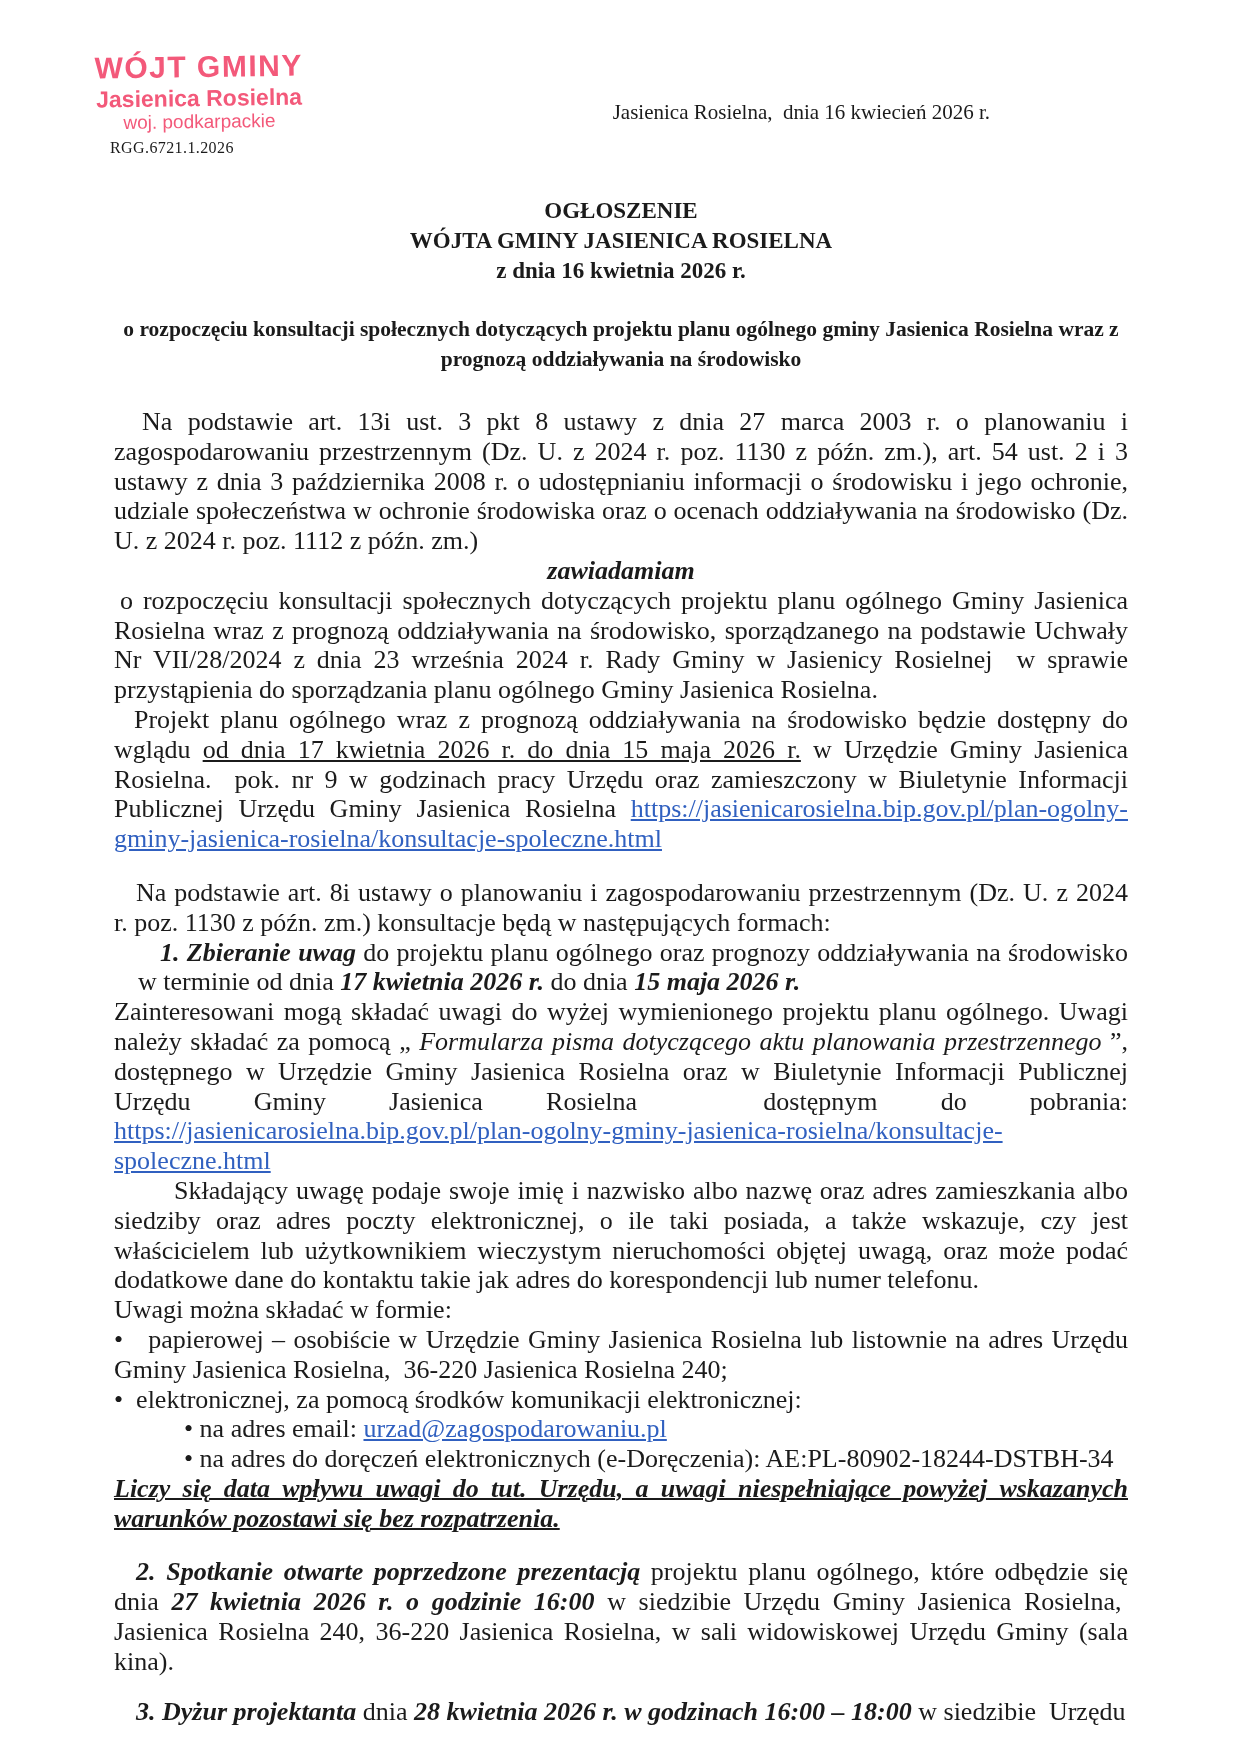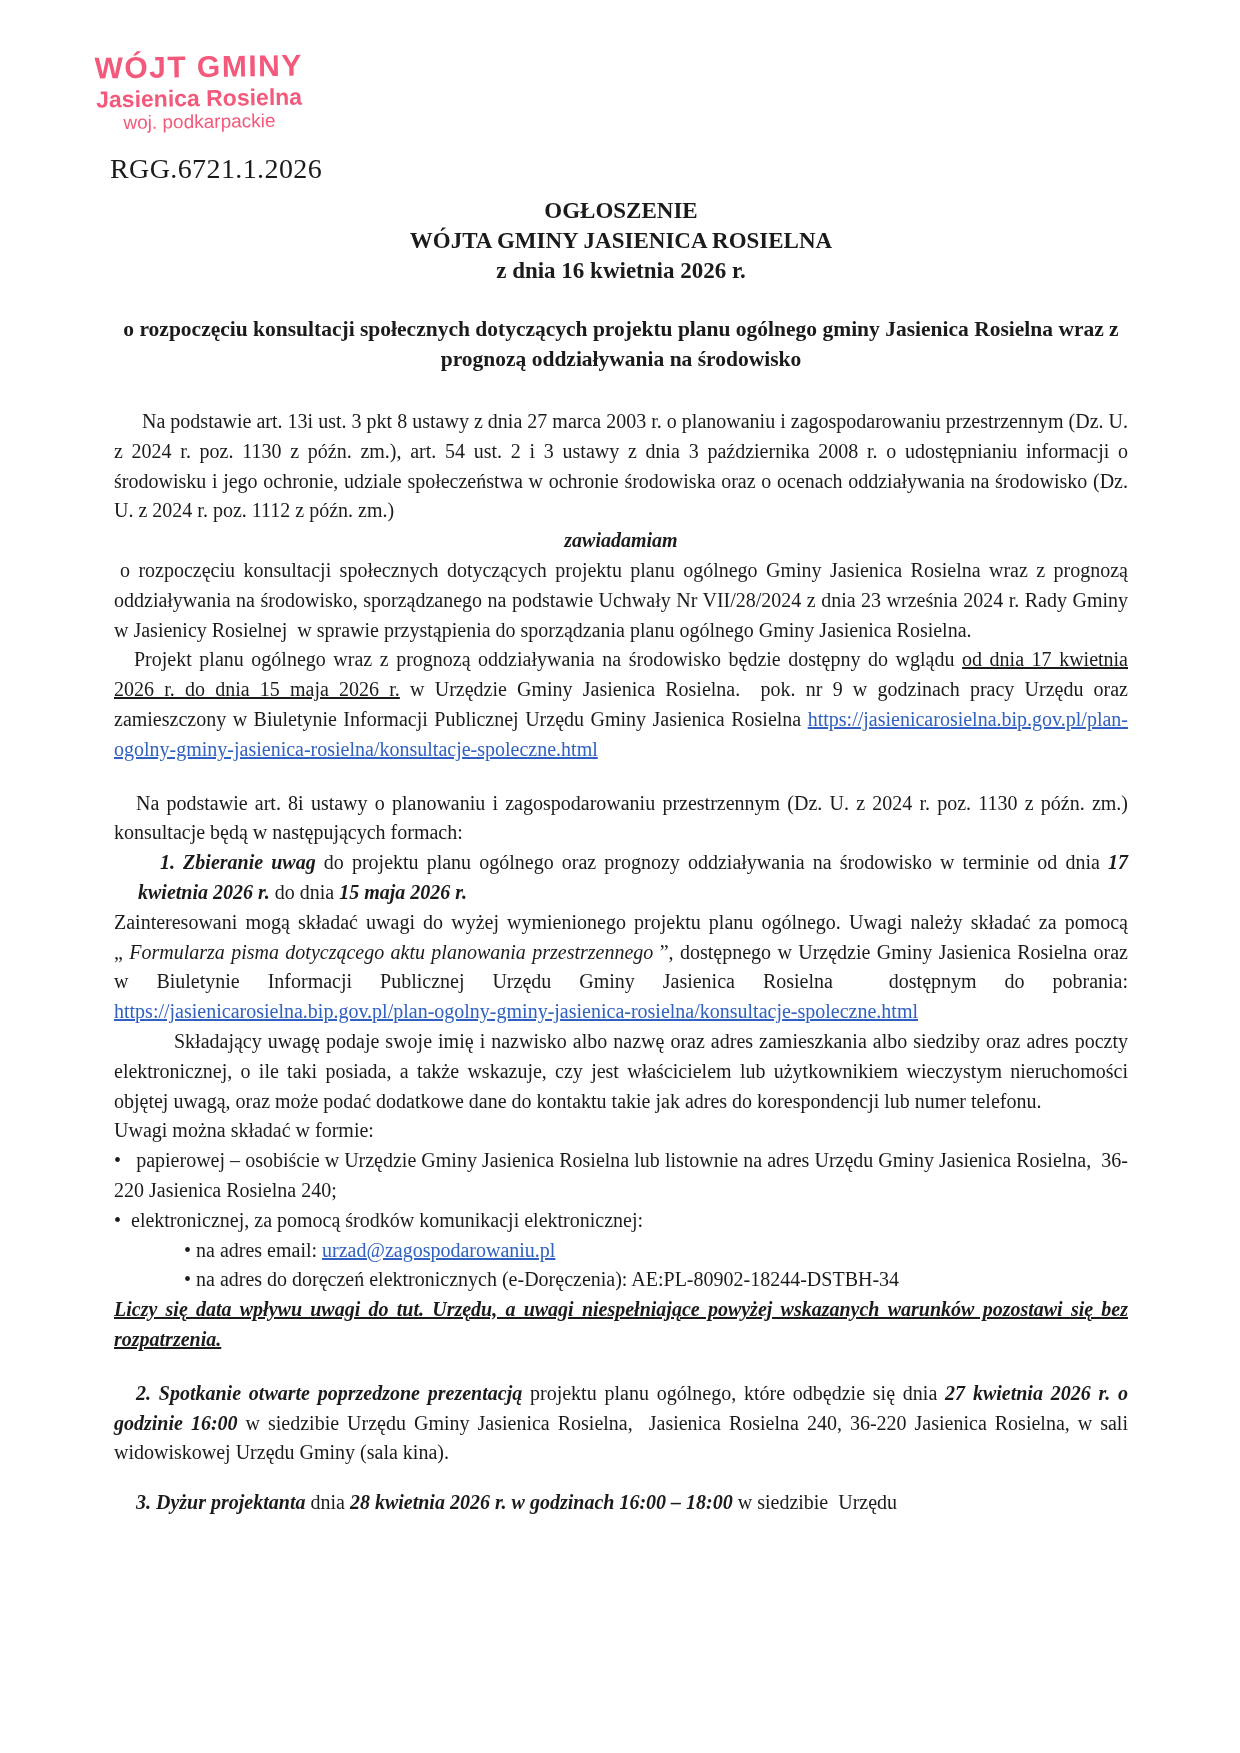"Jasienica Rosielna, dnia 16 kwiecień" div.dateline { html: none -> <div>Jasienica Rosielna,&nbsp; dnia 16 kwiecień 2026 r.</div> }
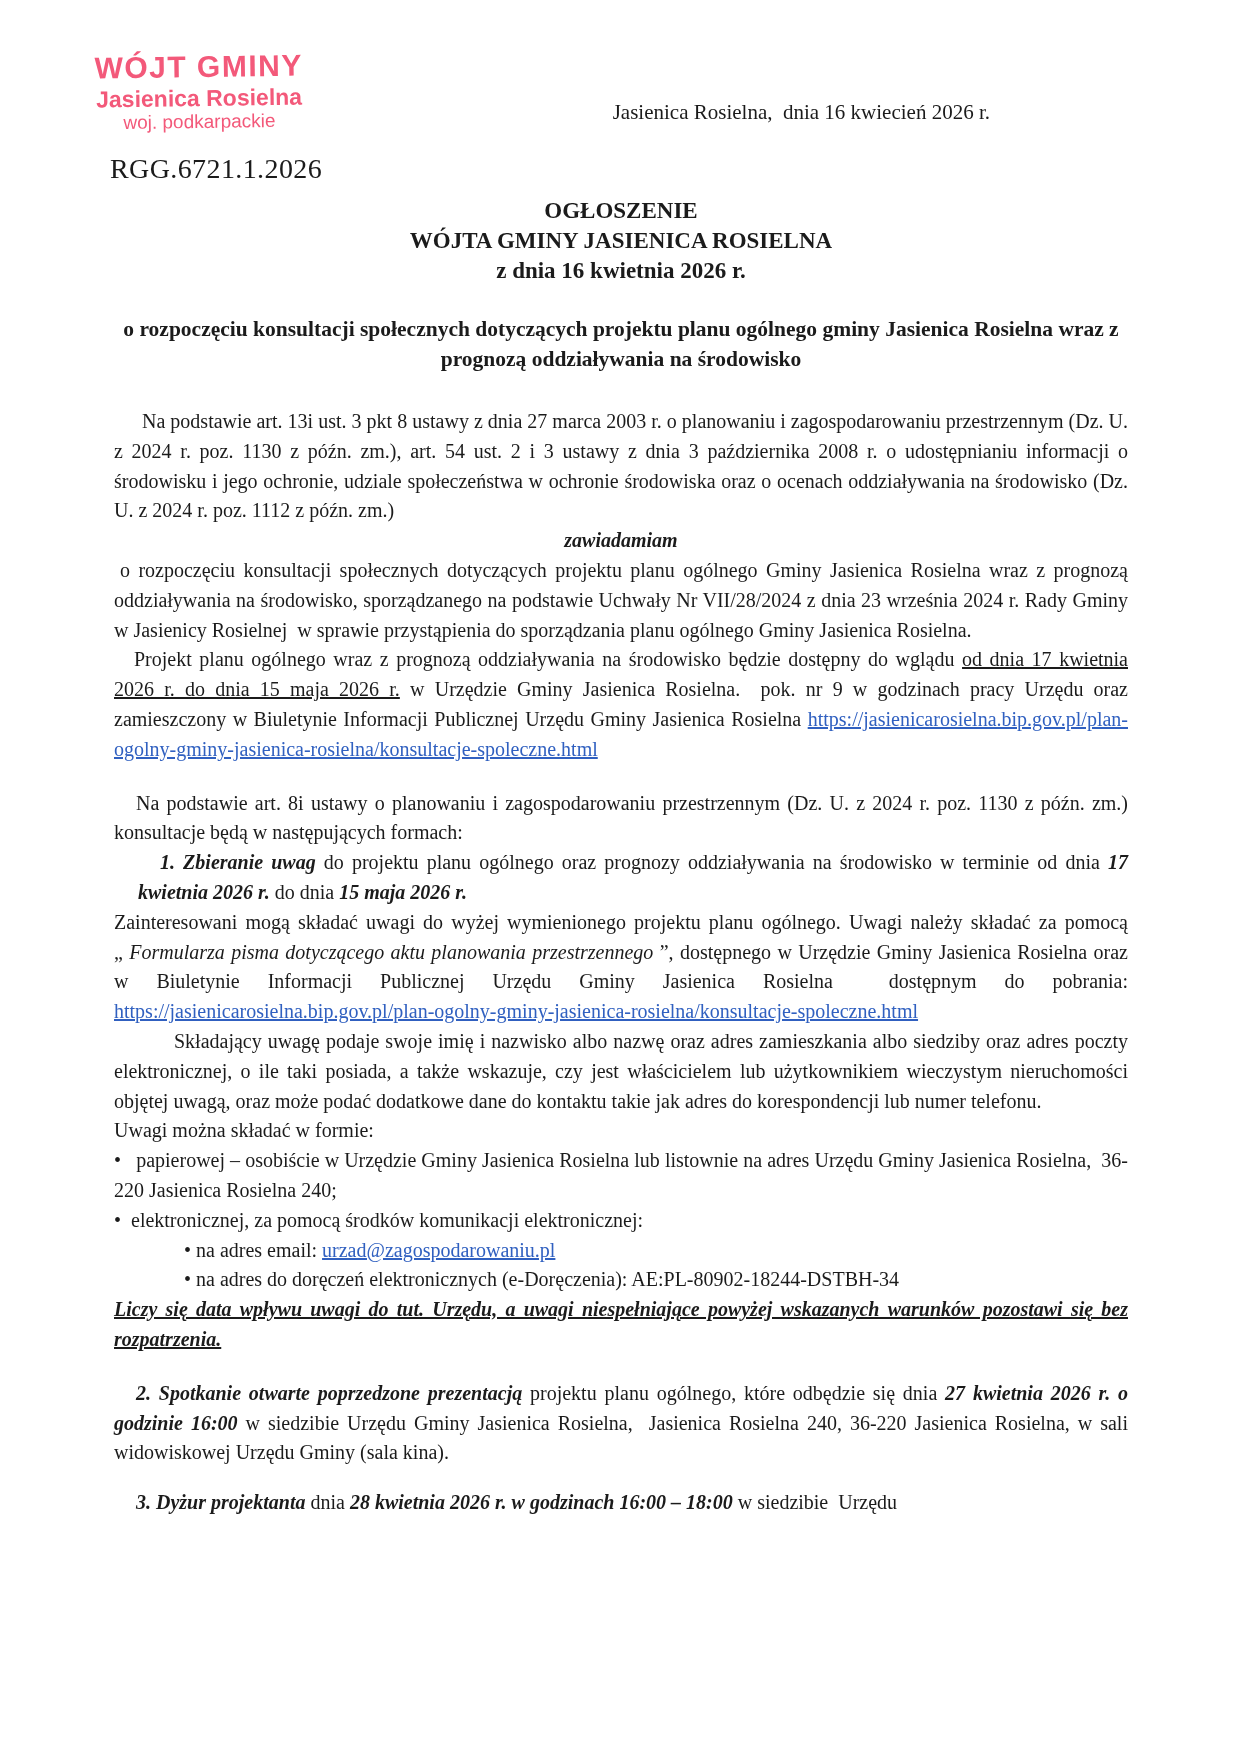"RGG.6721.1.2026" .reference { font-size: 28px -> 16px; top: 153px -> 139px }
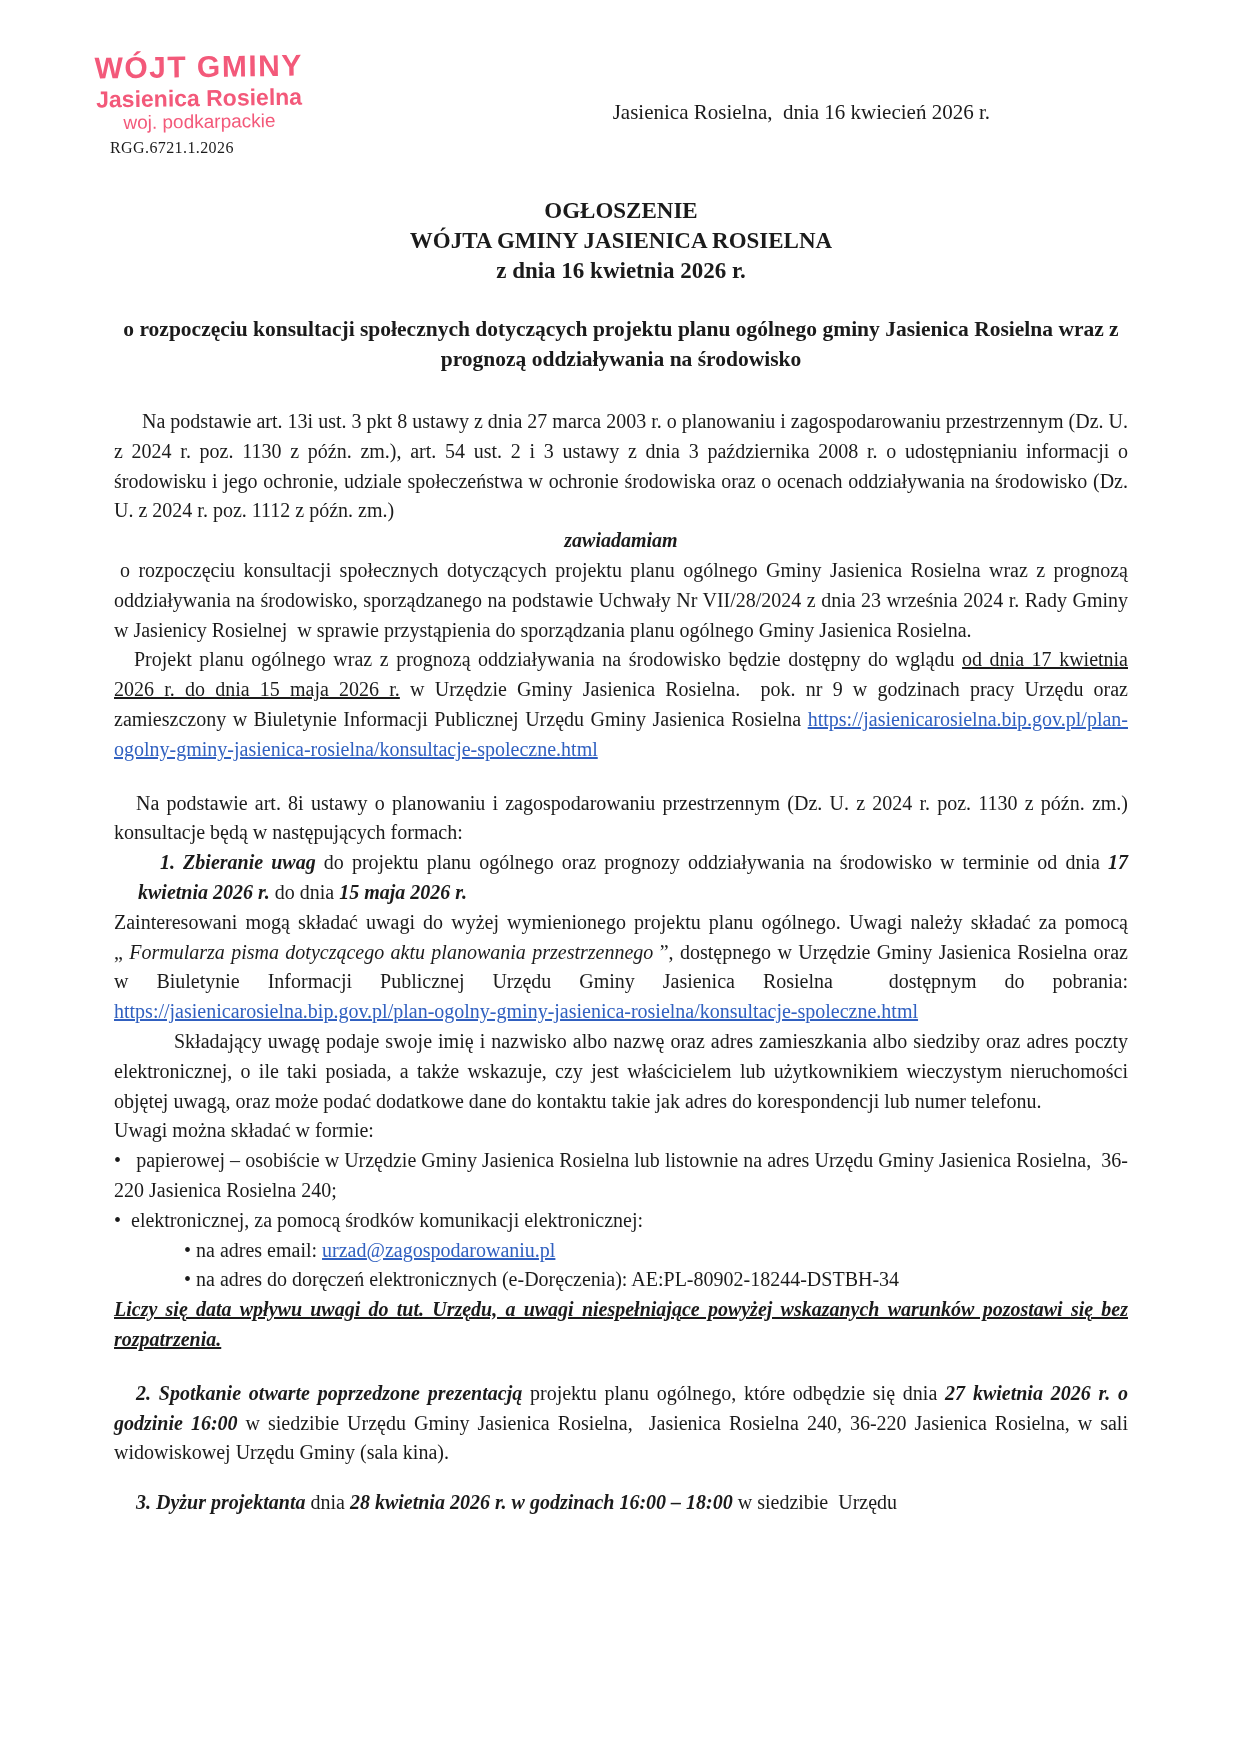"Na podstawie art. 13i ust." .doc-body { font-size: 20px -> 26px }
